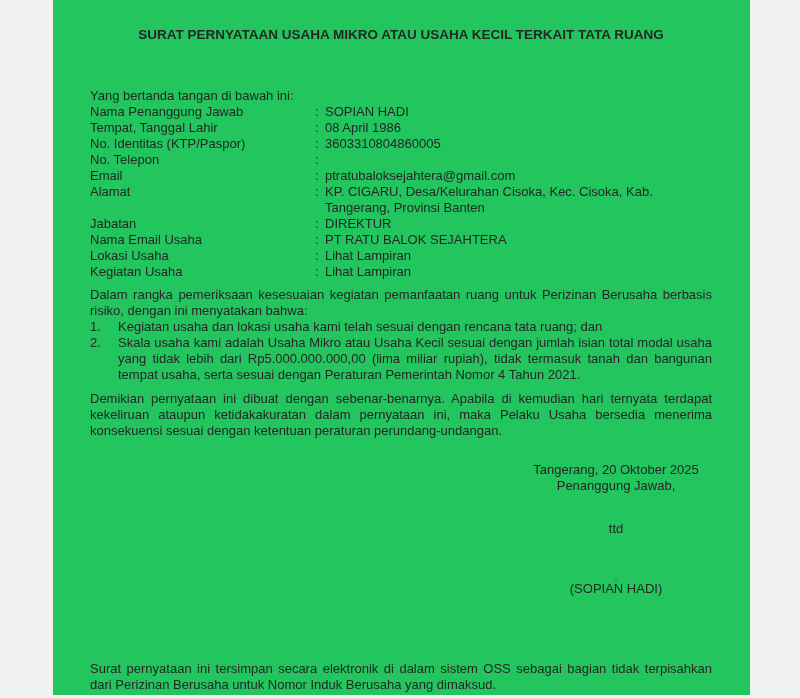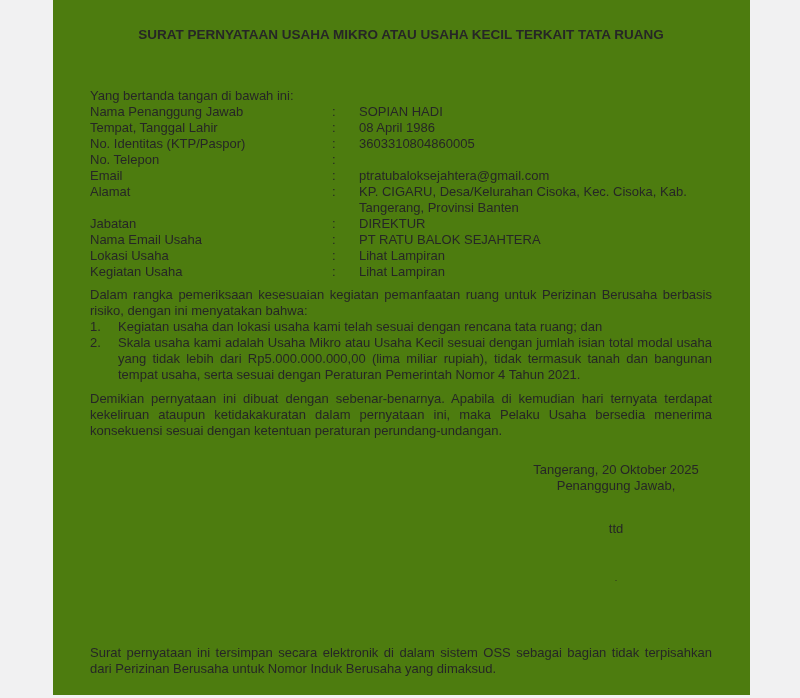"SURAT PERNYATAAN USAHA MIKRO ATAU" .page { background: #4d7c0f -> #22c55e }
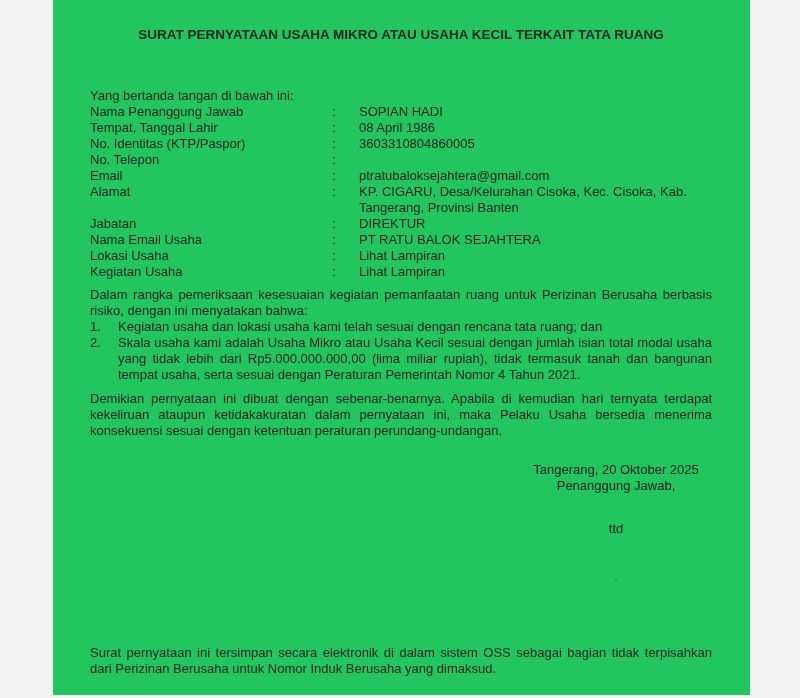"Nama Penanggung Jawab" .frow { gap: 17px -> none }
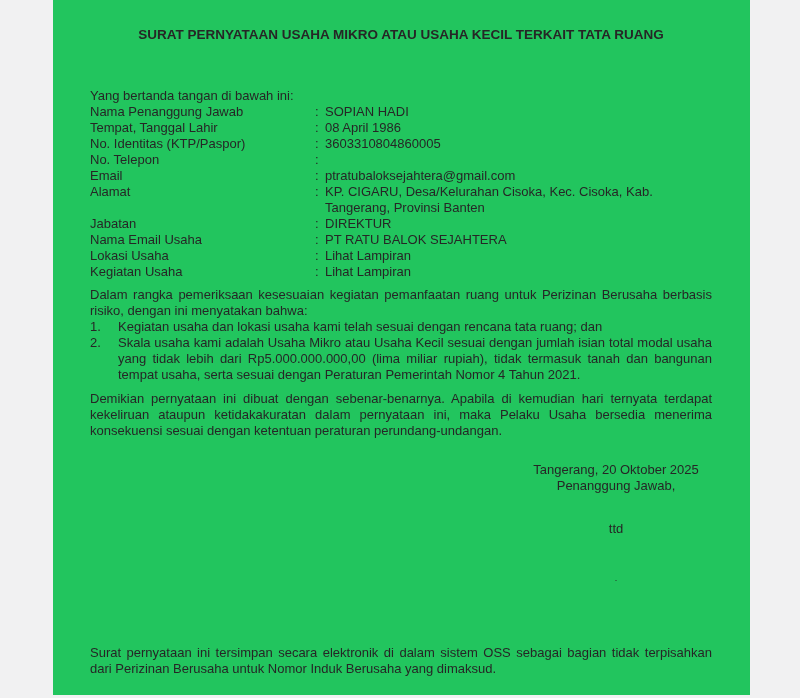"(SOPIAN HADI)" div.sig-name { html: none -> <div>(SOPIAN HADI)</div> }
